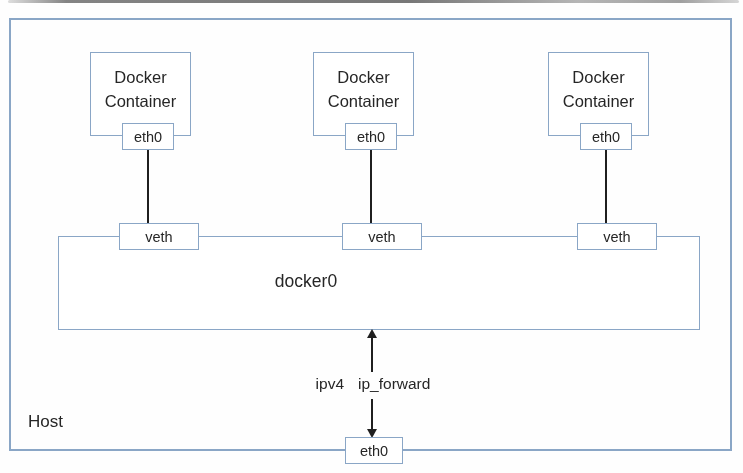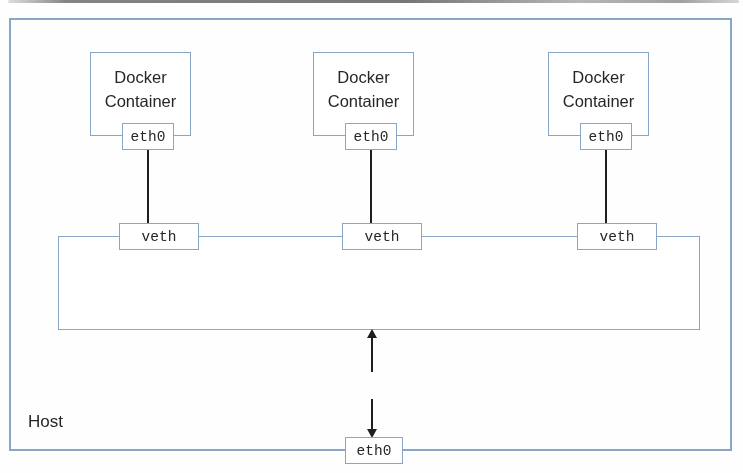"eth0" .small-box { font-family: Liberation Mono, monospace -> none }
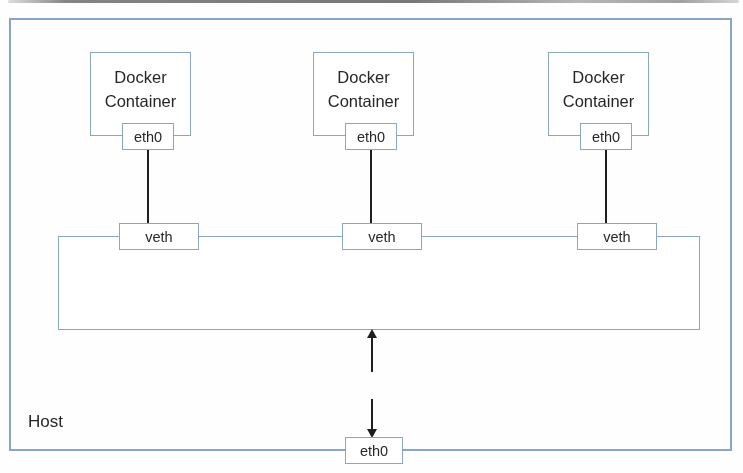"docker0" div.bridge-label { html: none -> <div>docker0</div> }
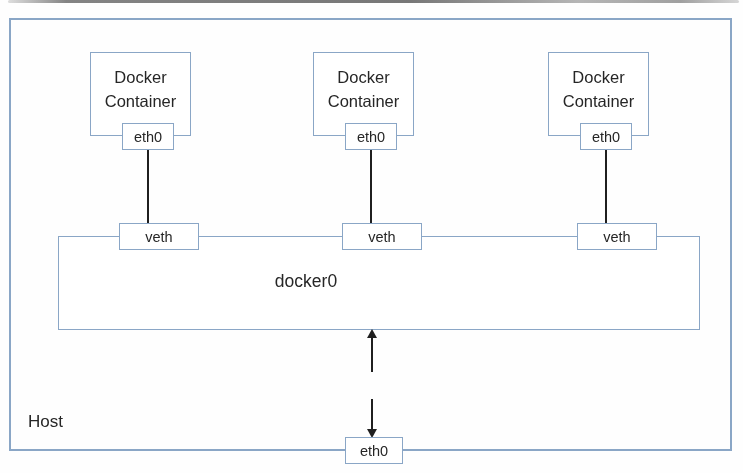"ipv4 ip_forward" div.forward-label { html: none -> <div> <span>ipv4</span><span>ip_forward</span> </div> }
